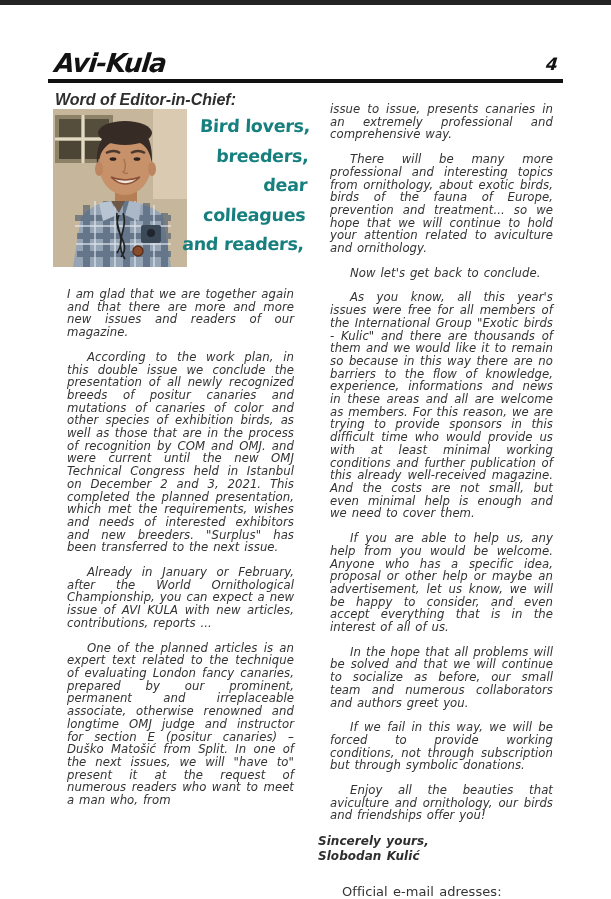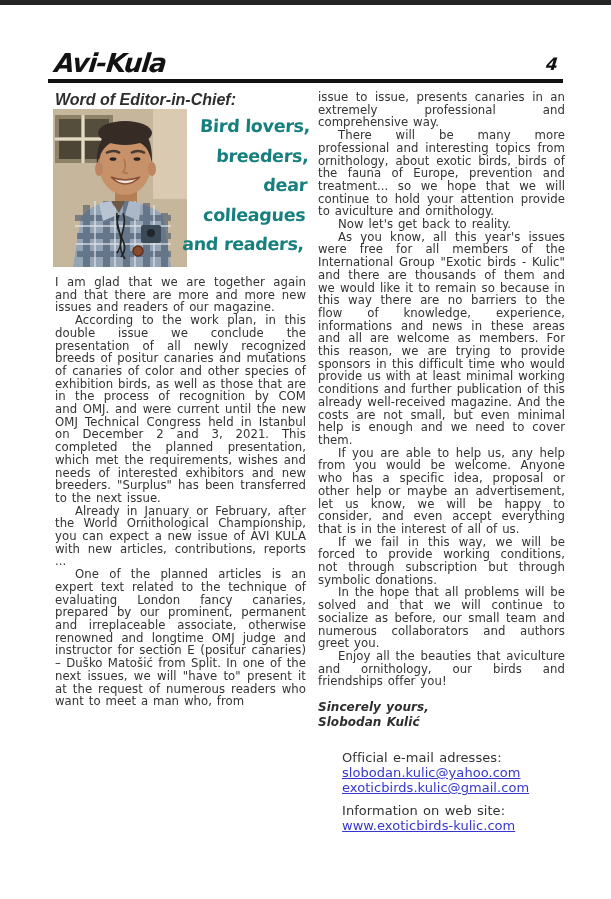"issue to issue, presents canaries" .col p { font-style: none -> italic; margin: 0 -> 12px }
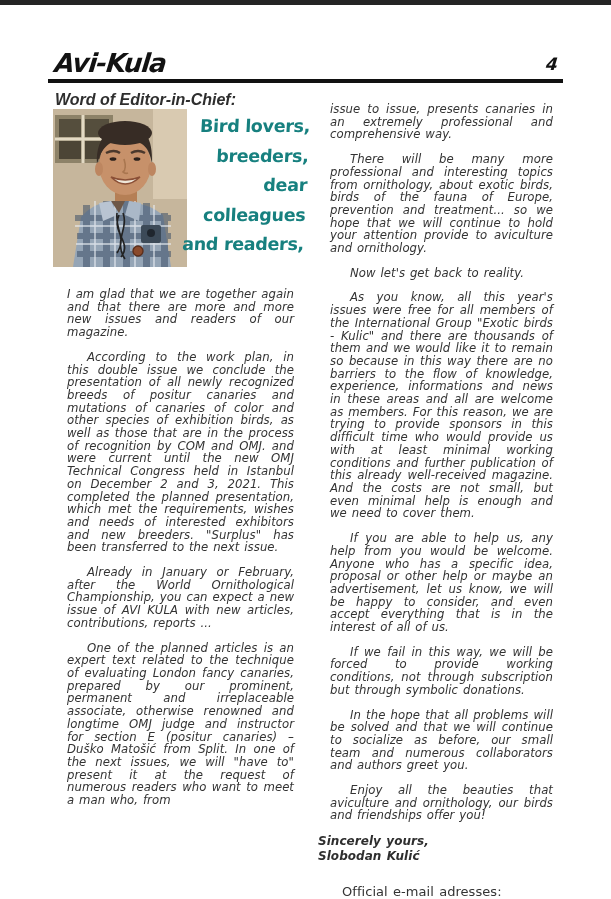"There will be many more" p.indent { text: provide -> related }
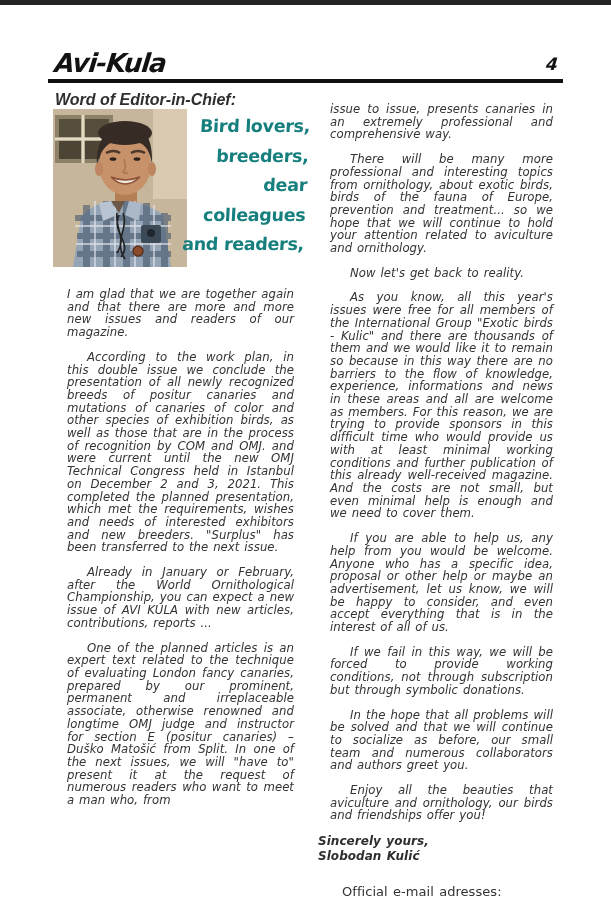"Now let's get back to" p.indent { text: reality -> conclude }
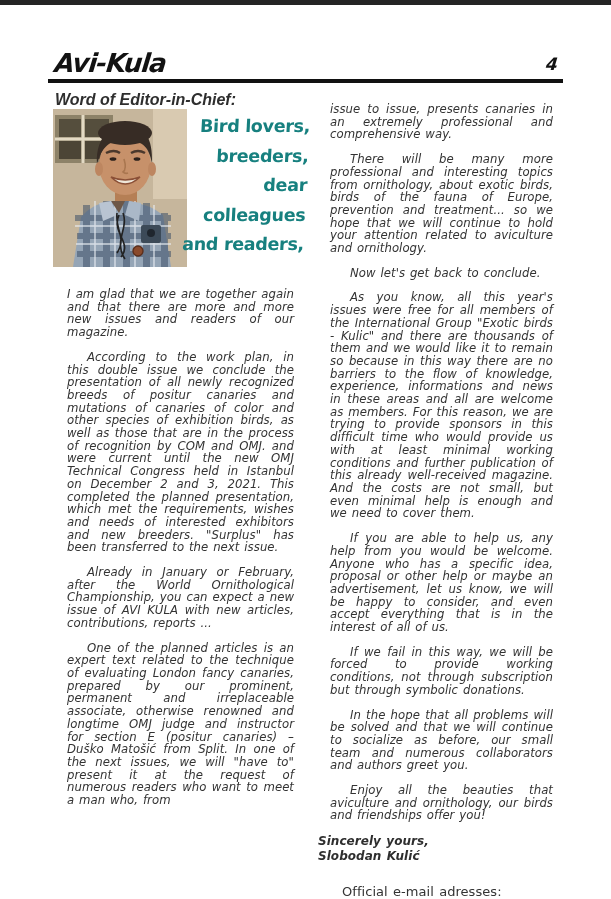"If we fail in this" p.indent { order: before "In the hope that all" -> after "In the hope that all" }
